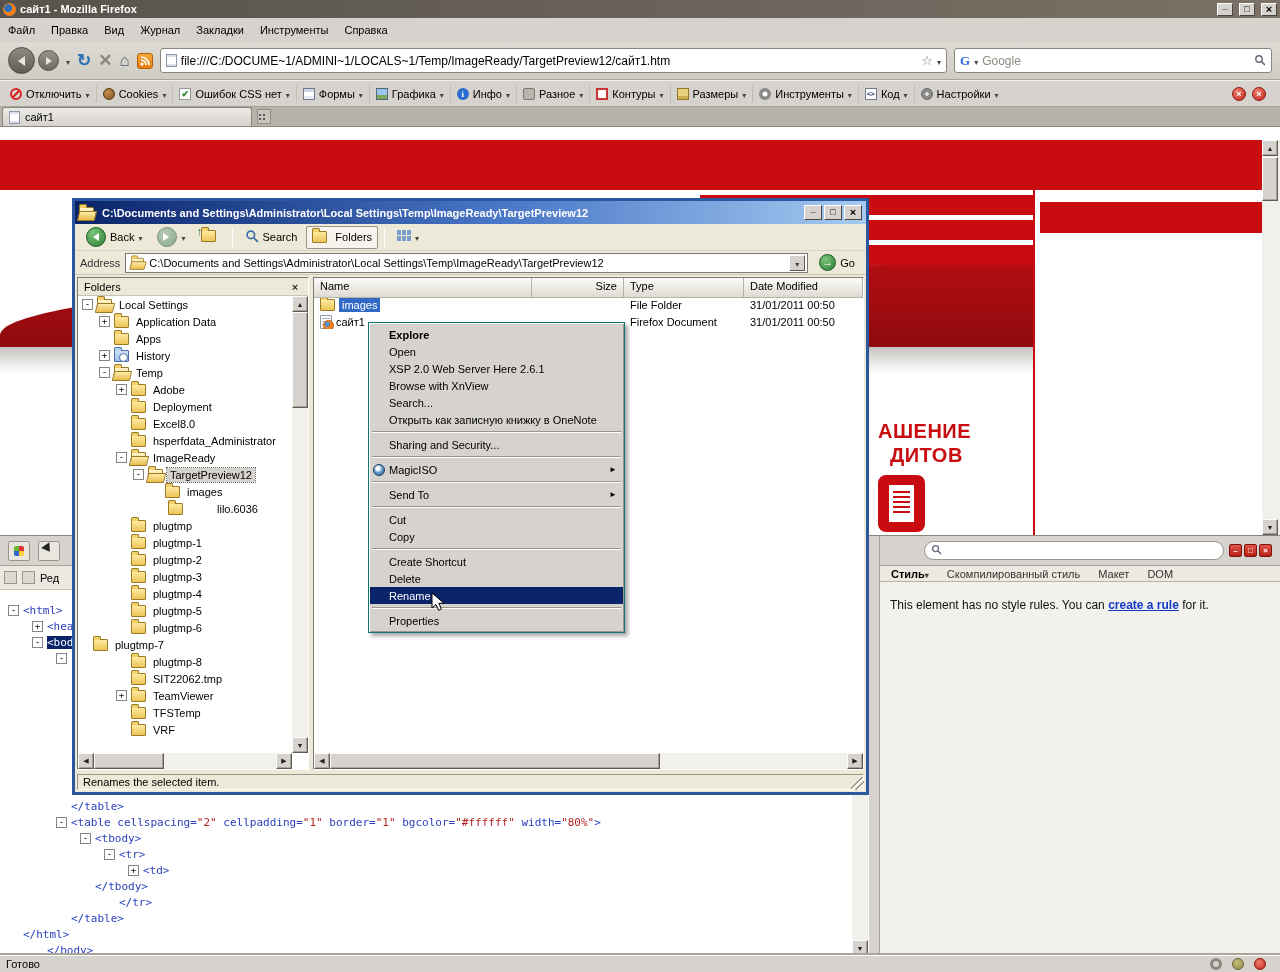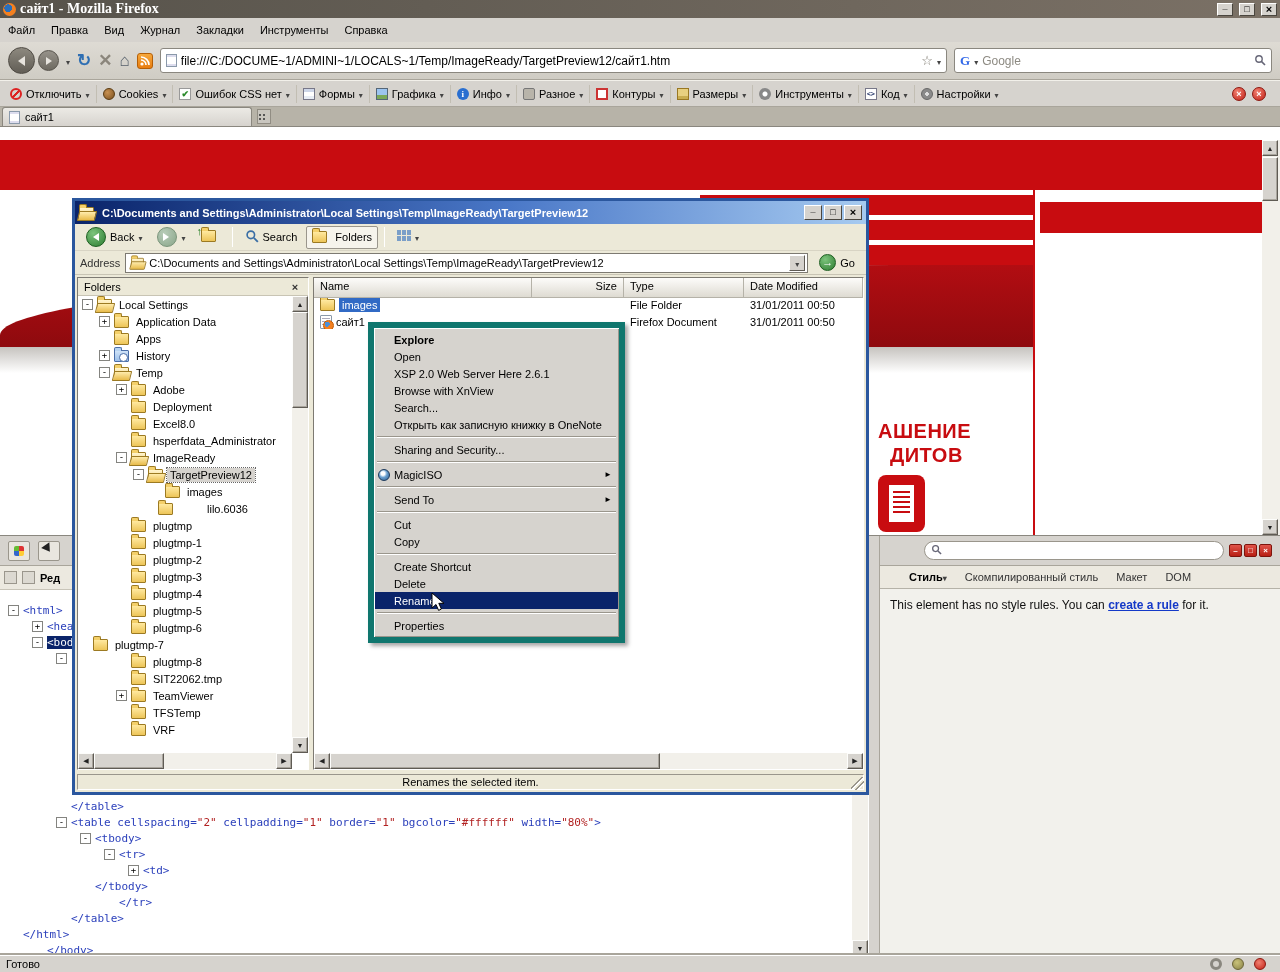"сайт1 - Mozilla Firefox" .ff-title { font-family: Liberation Serif, serif -> none; font-size: 14px -> 11px }
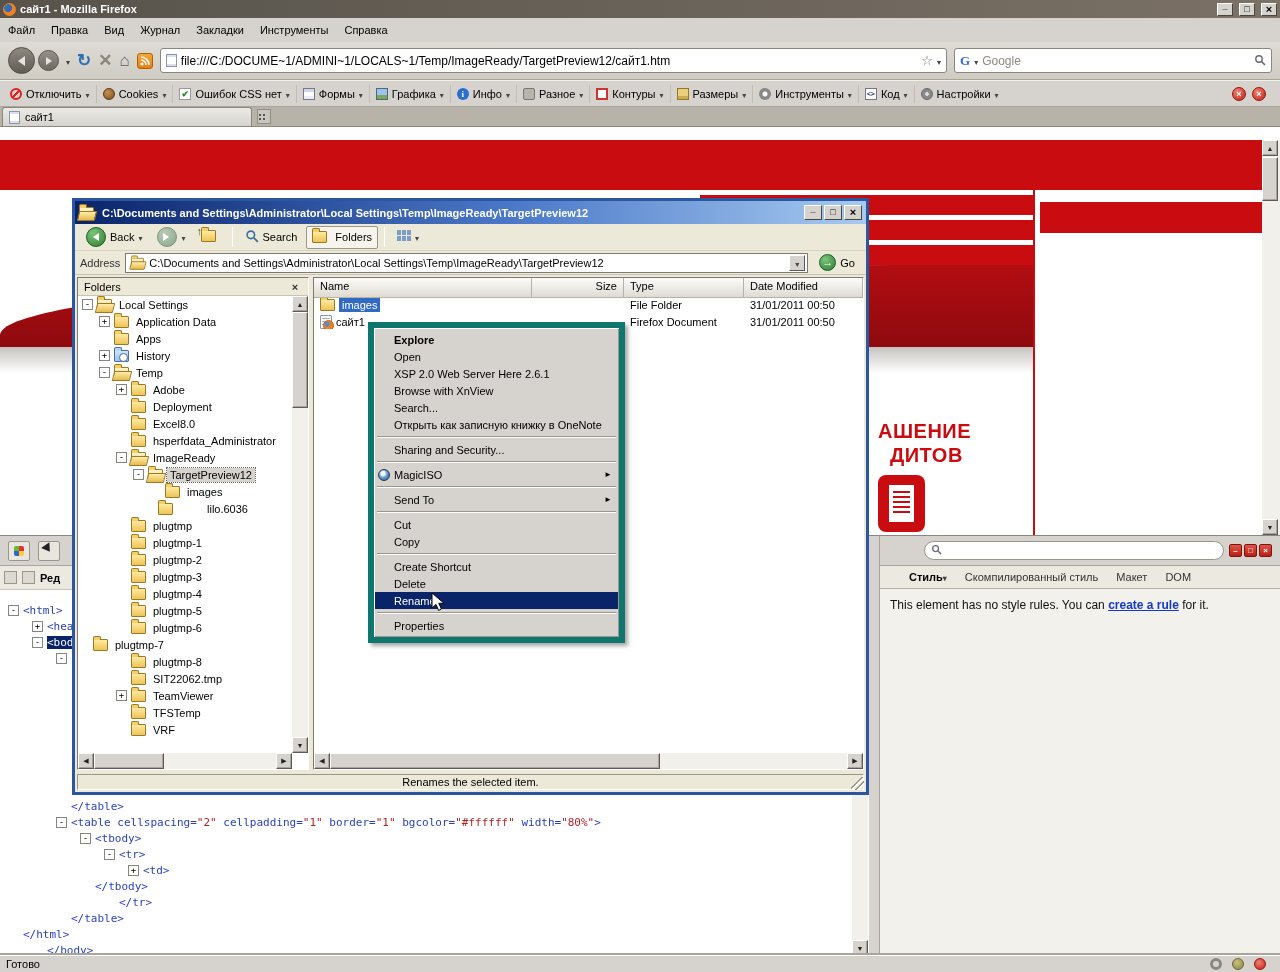"Explore" #ctxmenu { border: 6px solid #0f766e -> 1px solid #0f766e }
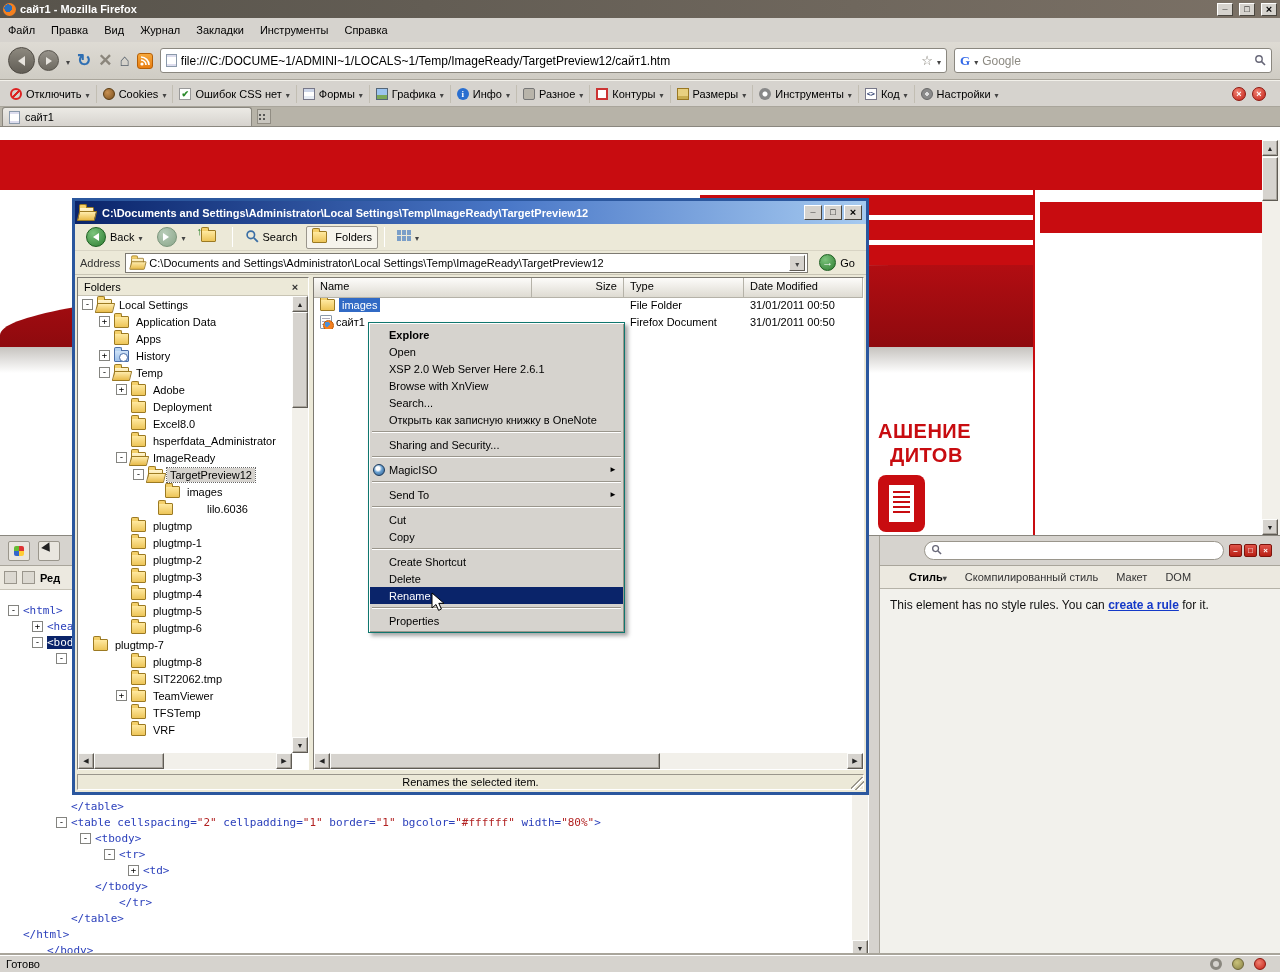"lilo.6036" div.tree-row { padding-left: 38px -> 48px }
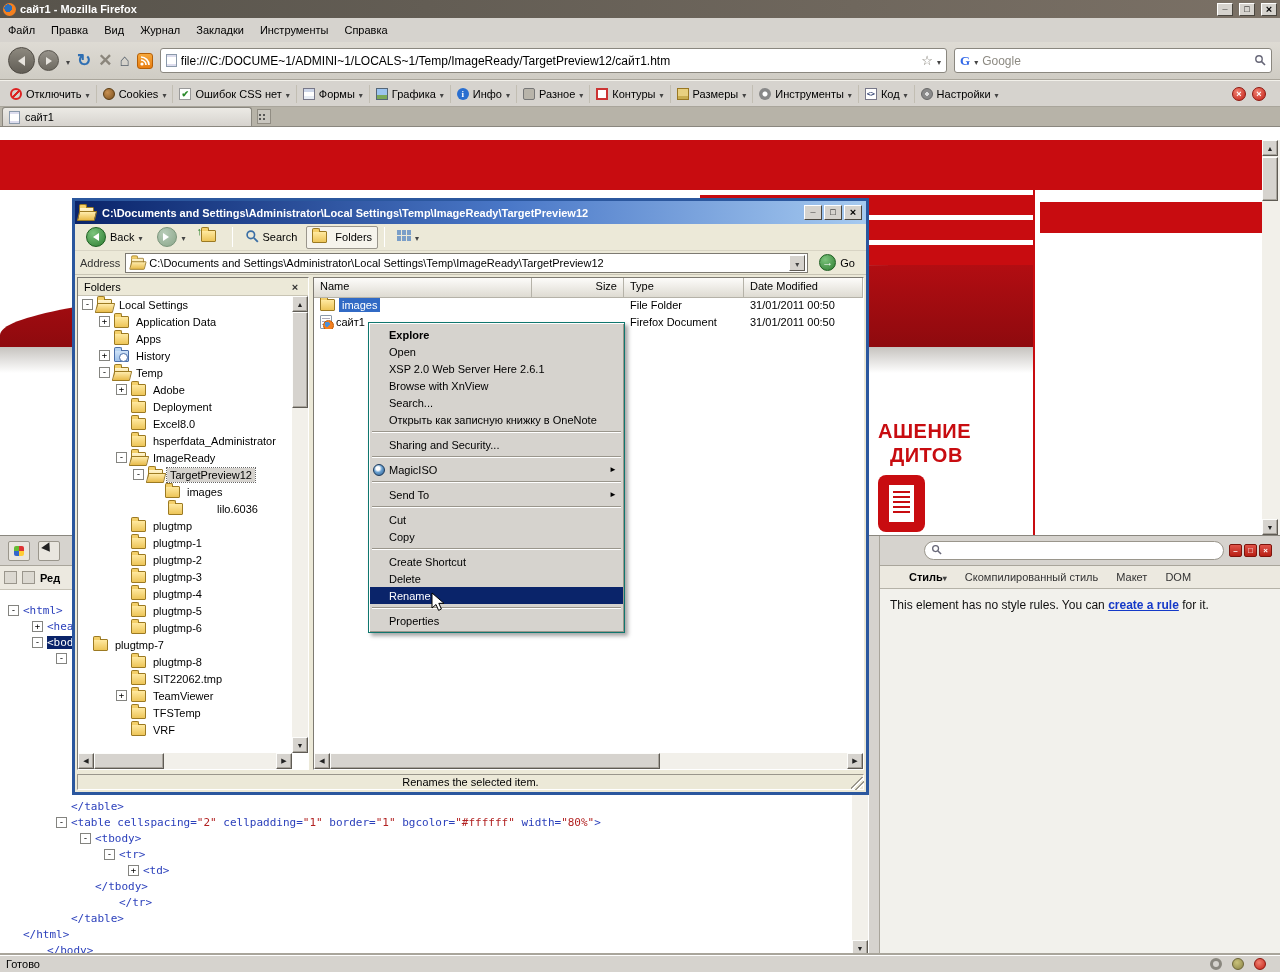"Ред" .fb-edit { font-weight: bold -> none }
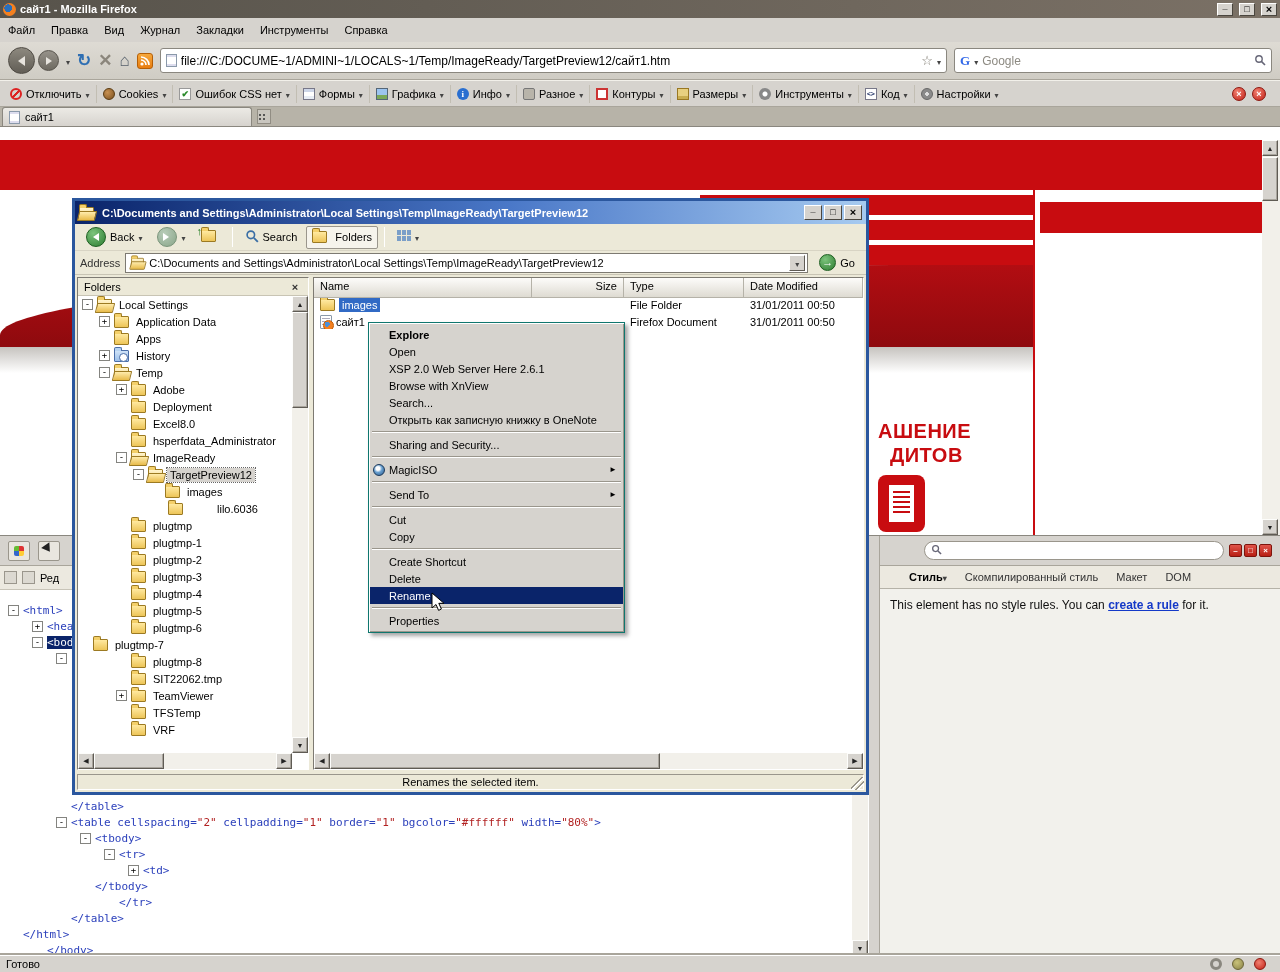"Стиль" .fb-tabs { height: 23px -> 16px; padding: 0 20px -> 0 2px }
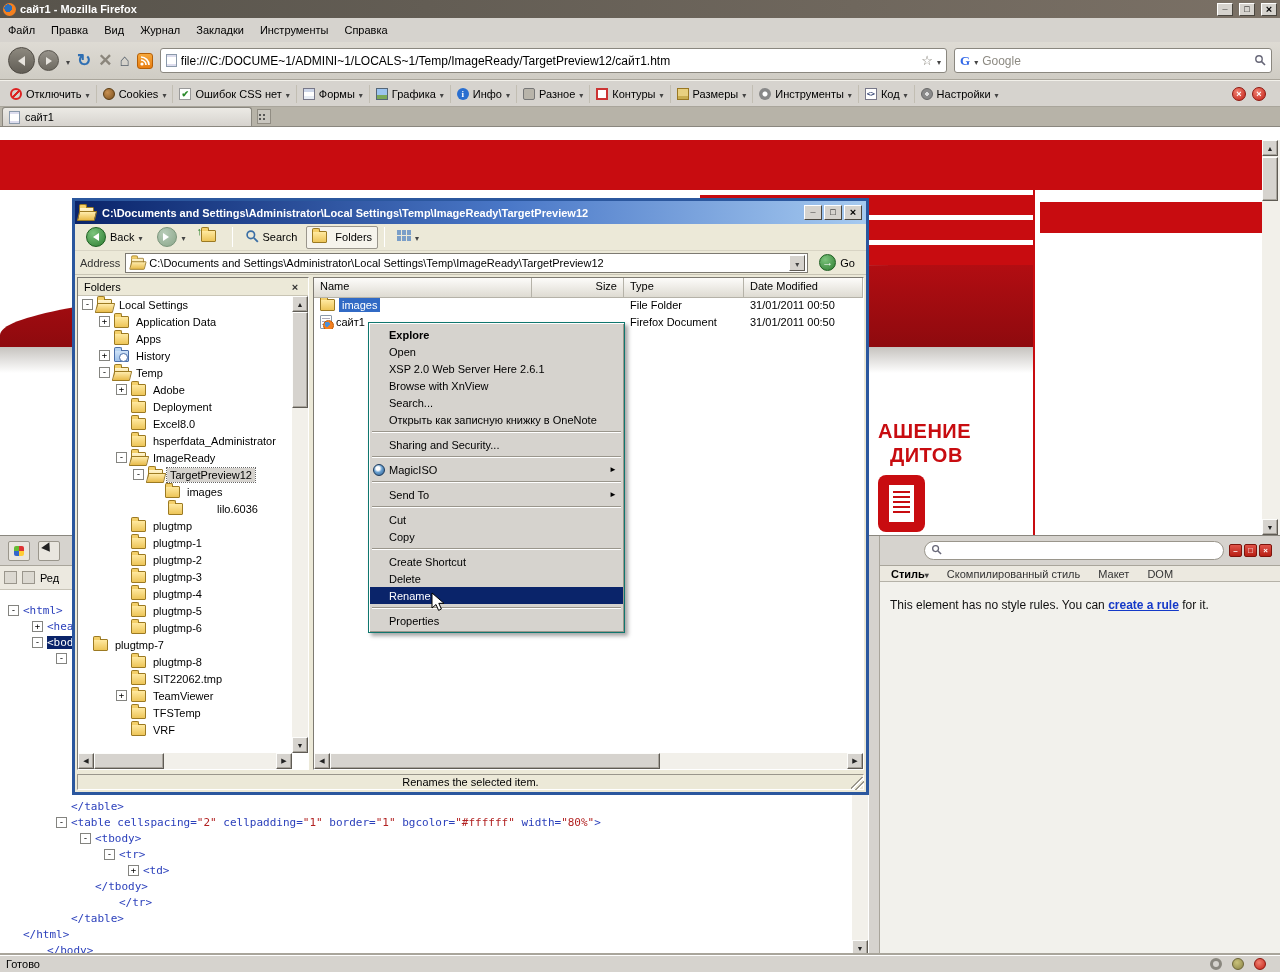"Renames the selected item." .xp-status { text-align: center -> none }
